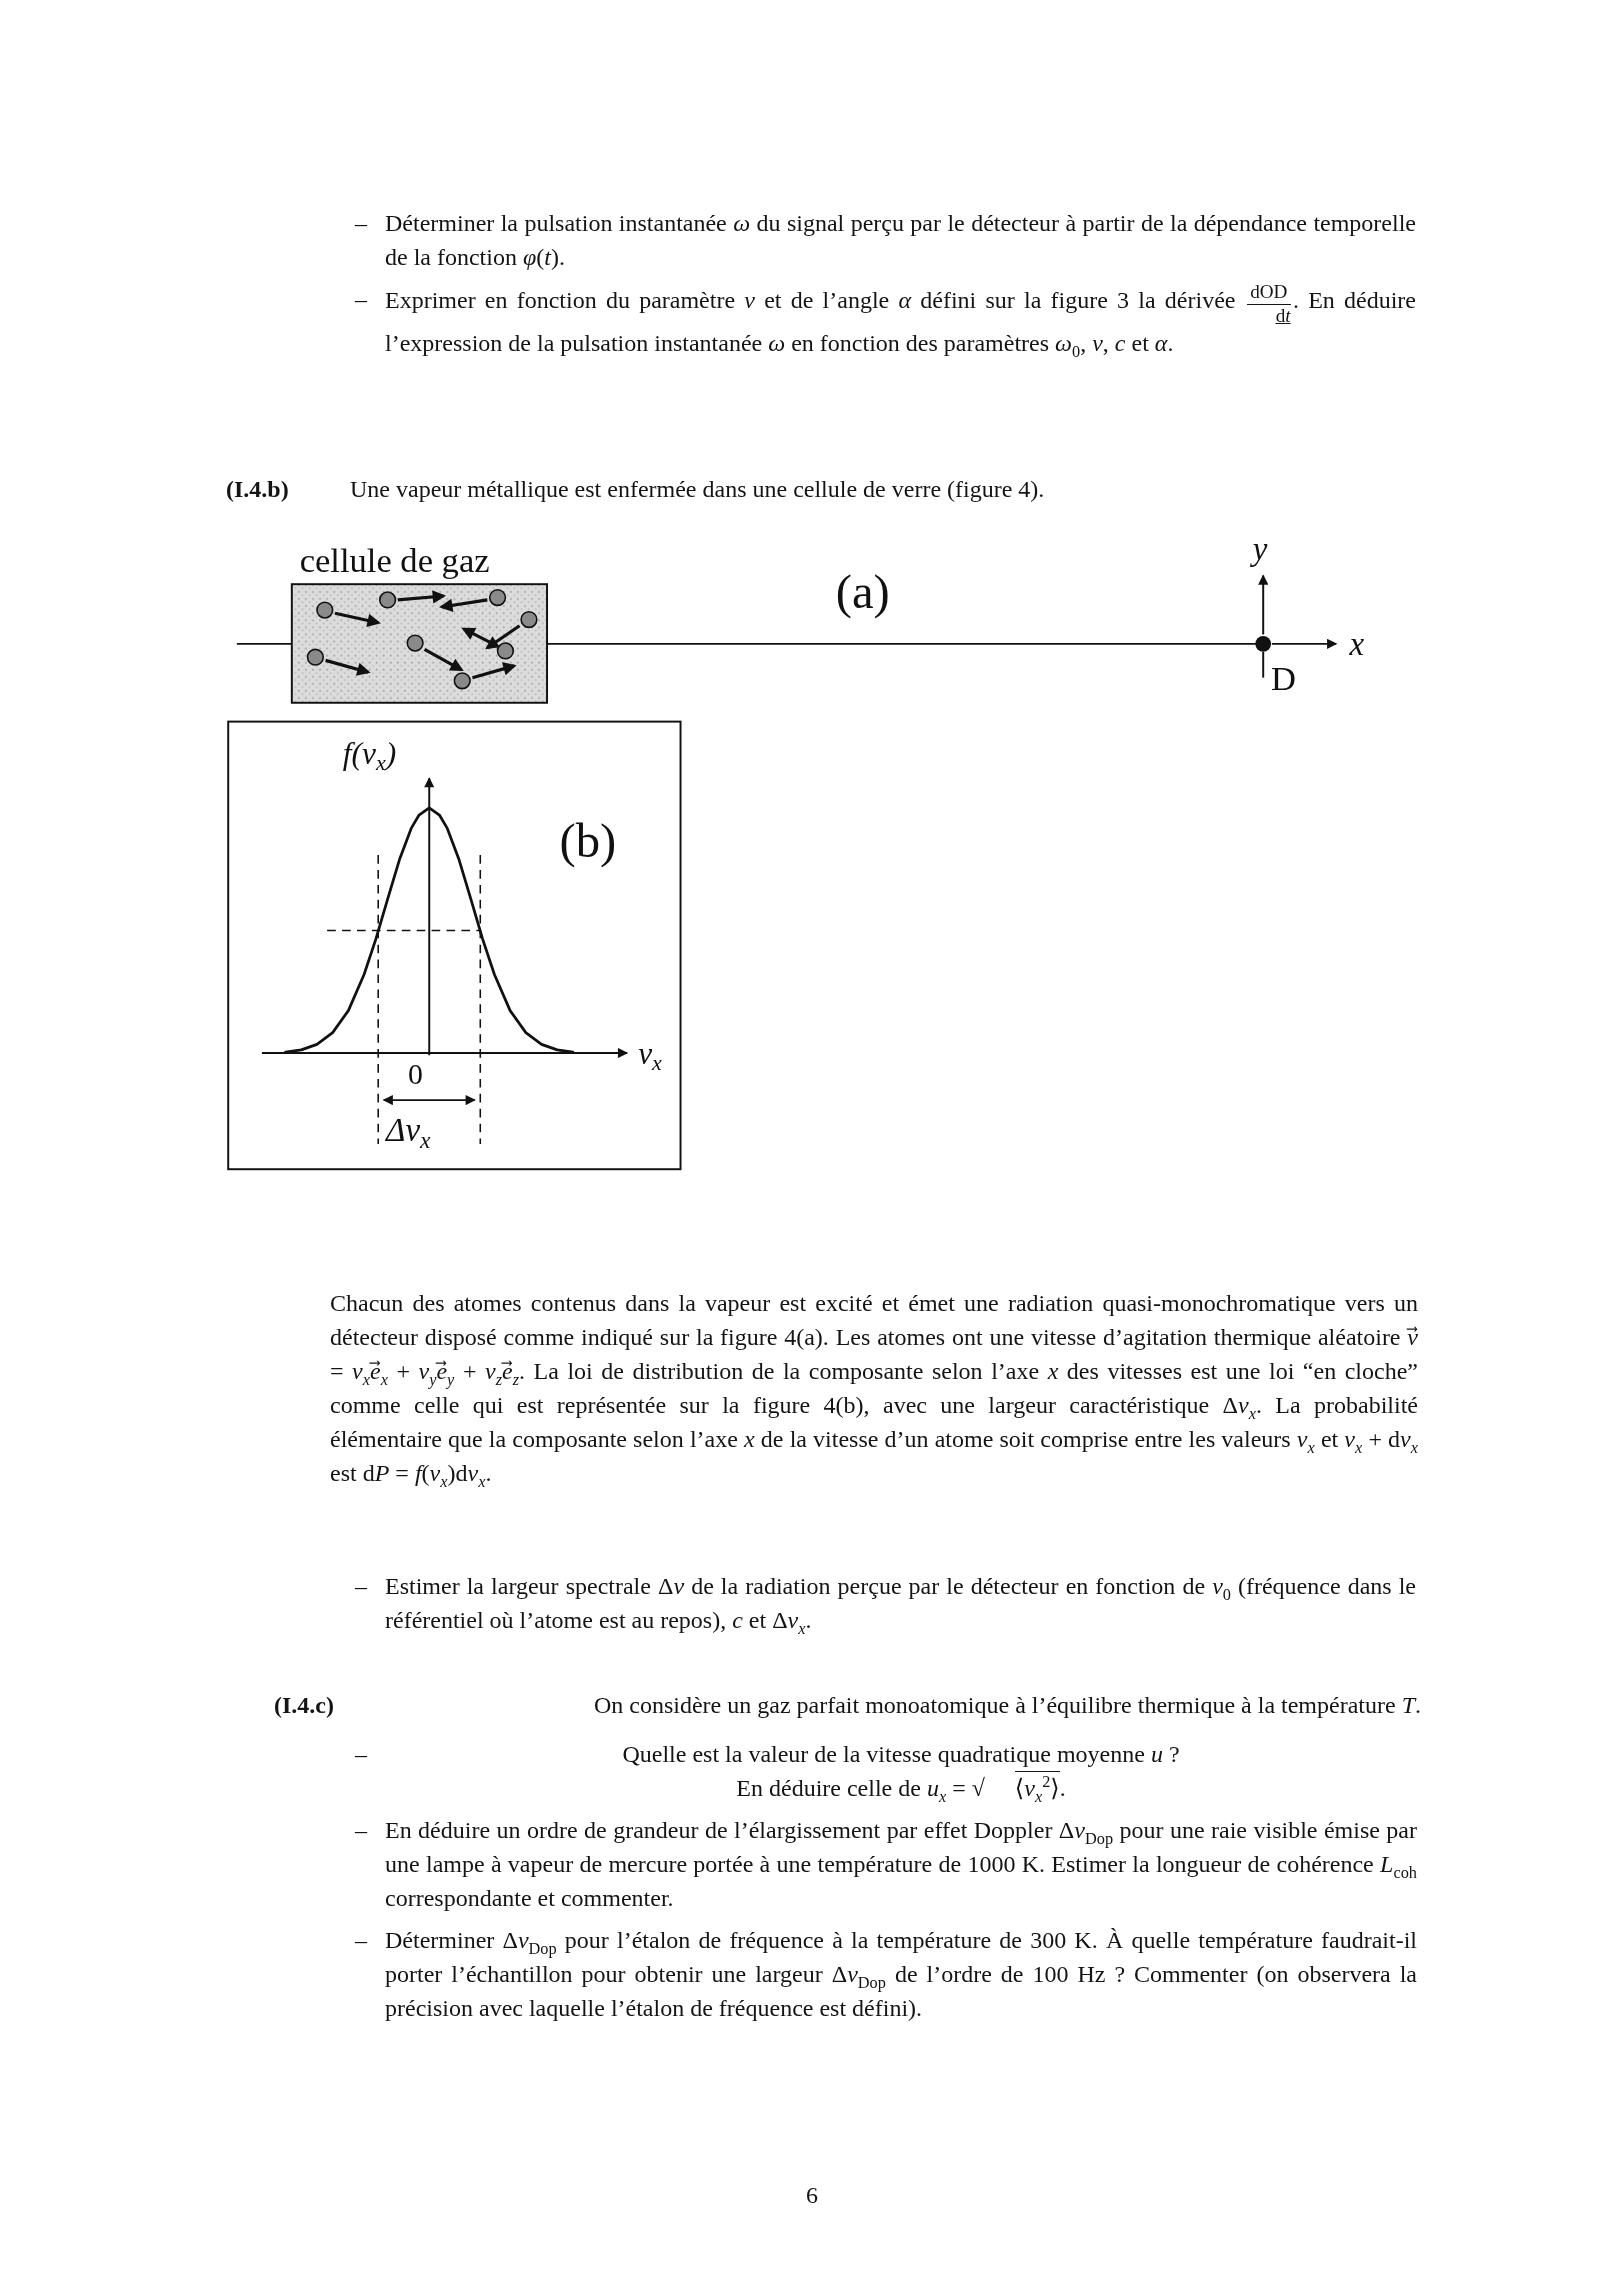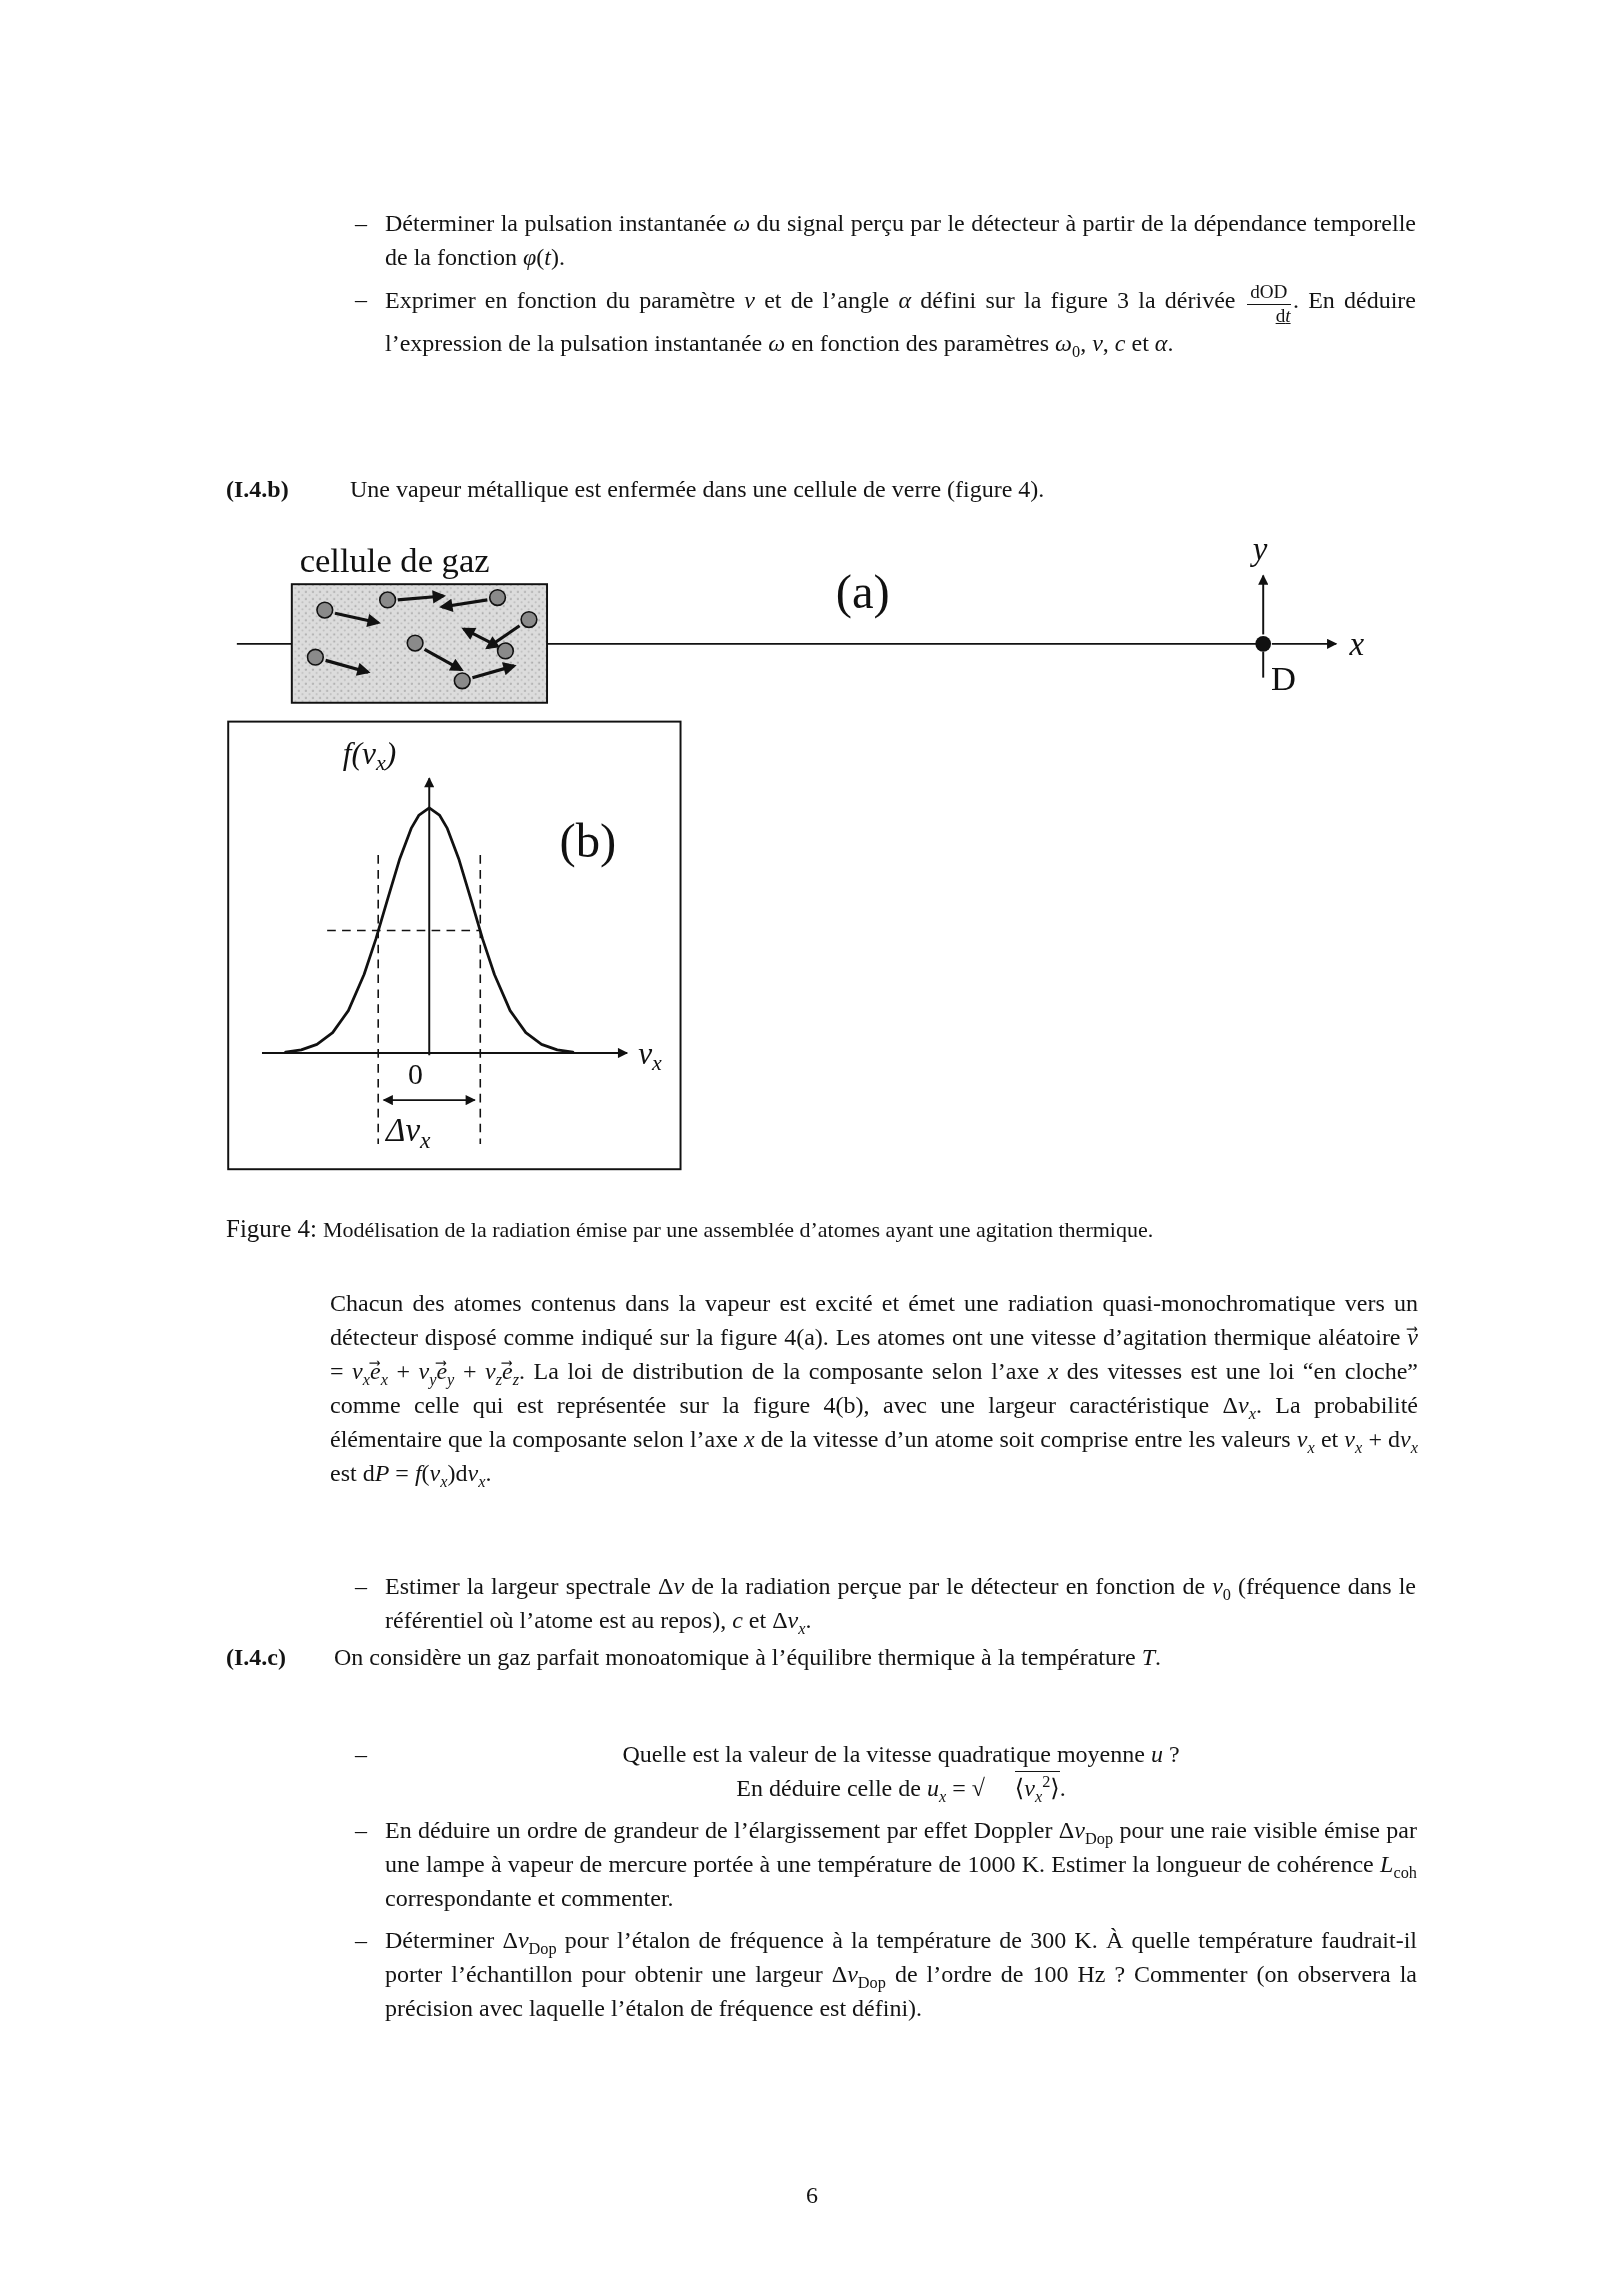"Figure 4: Modélisation de la" div.abs { html: <div> <span>Figure 4:</span> <span>Modélisation de la radiation émise par une assemblée d’atomes ayant une agitation thermique.</span> </div> -> none }
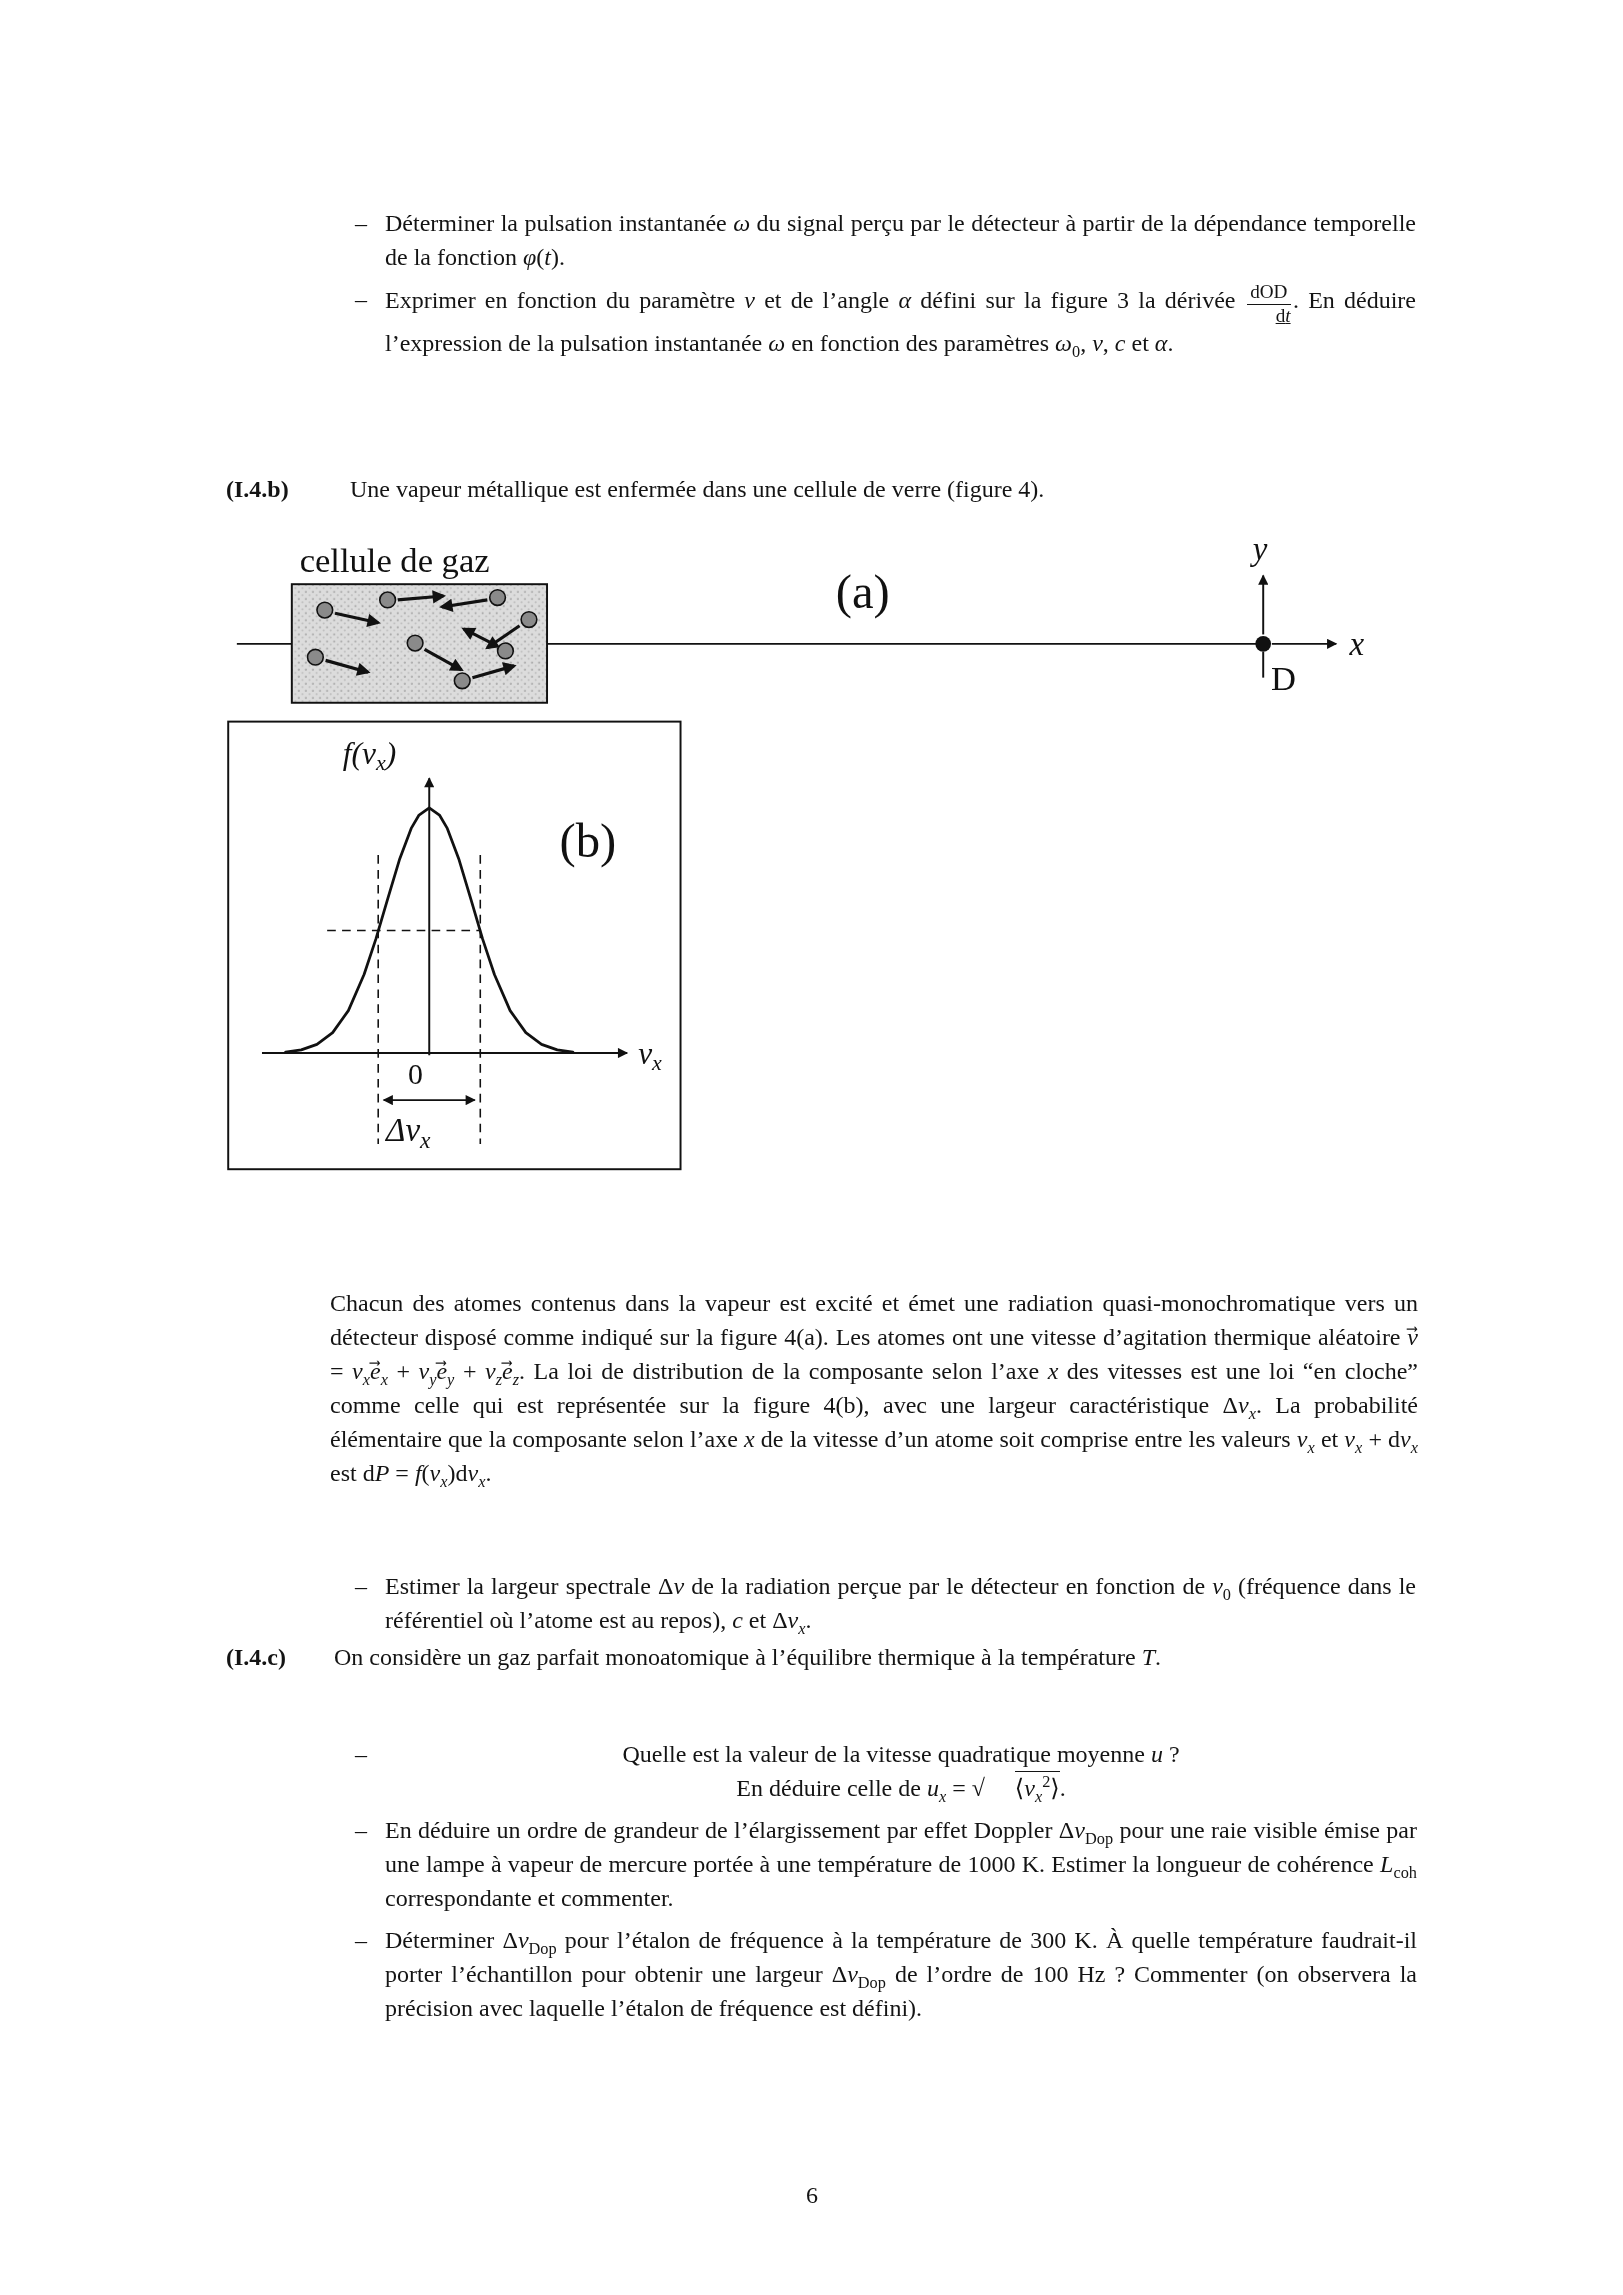"(I.4.c)" div.abs { text-align: none -> right; top: 1640px -> 1688px }
